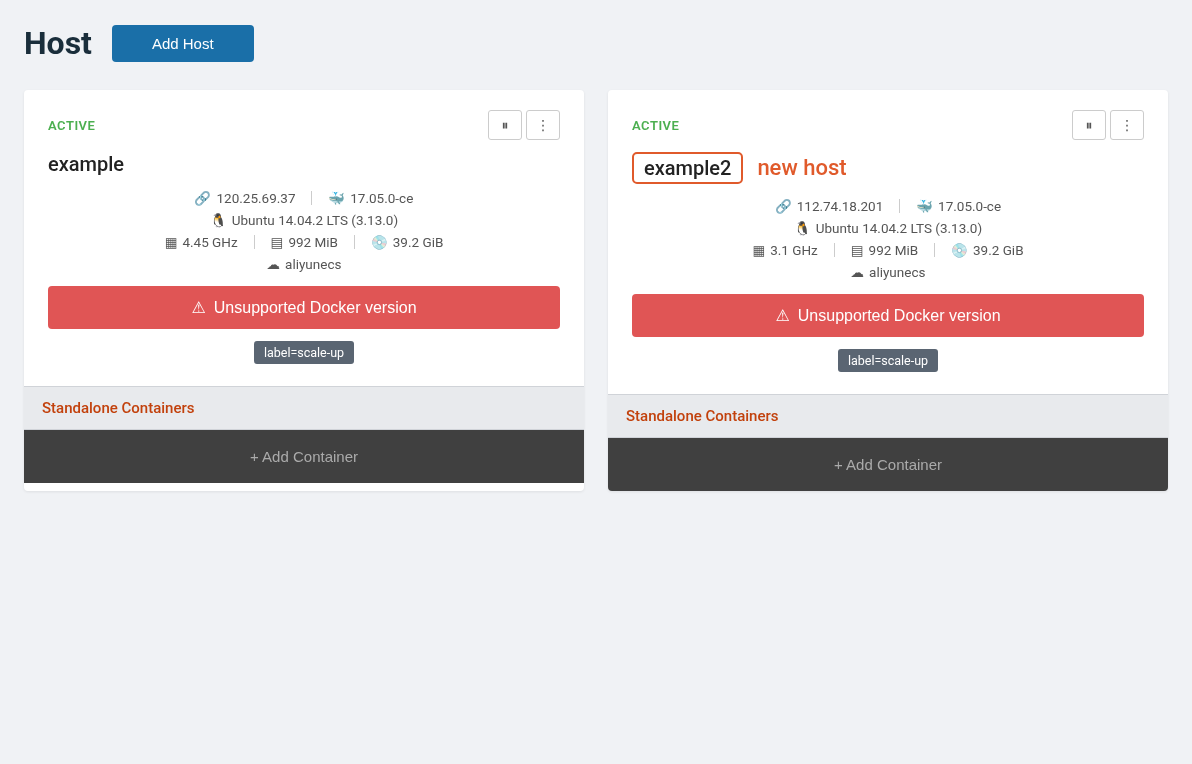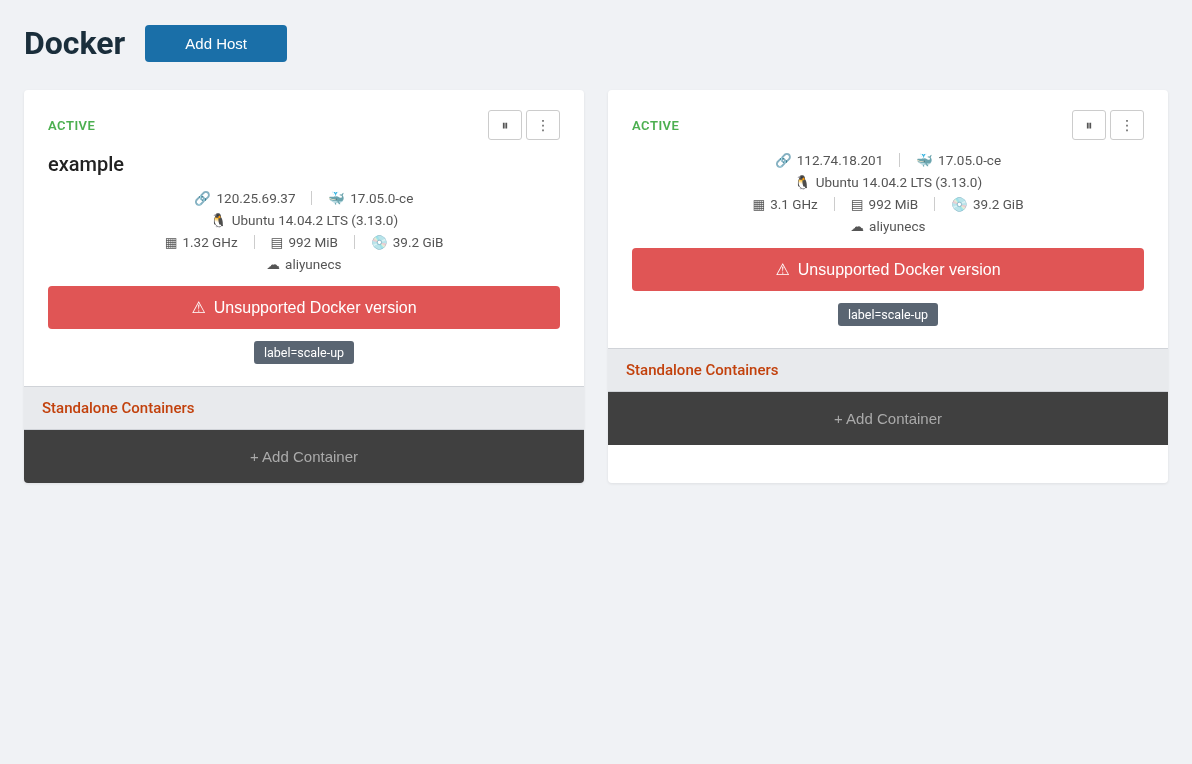"Docker" h1.page-title { text: Docker -> Host }
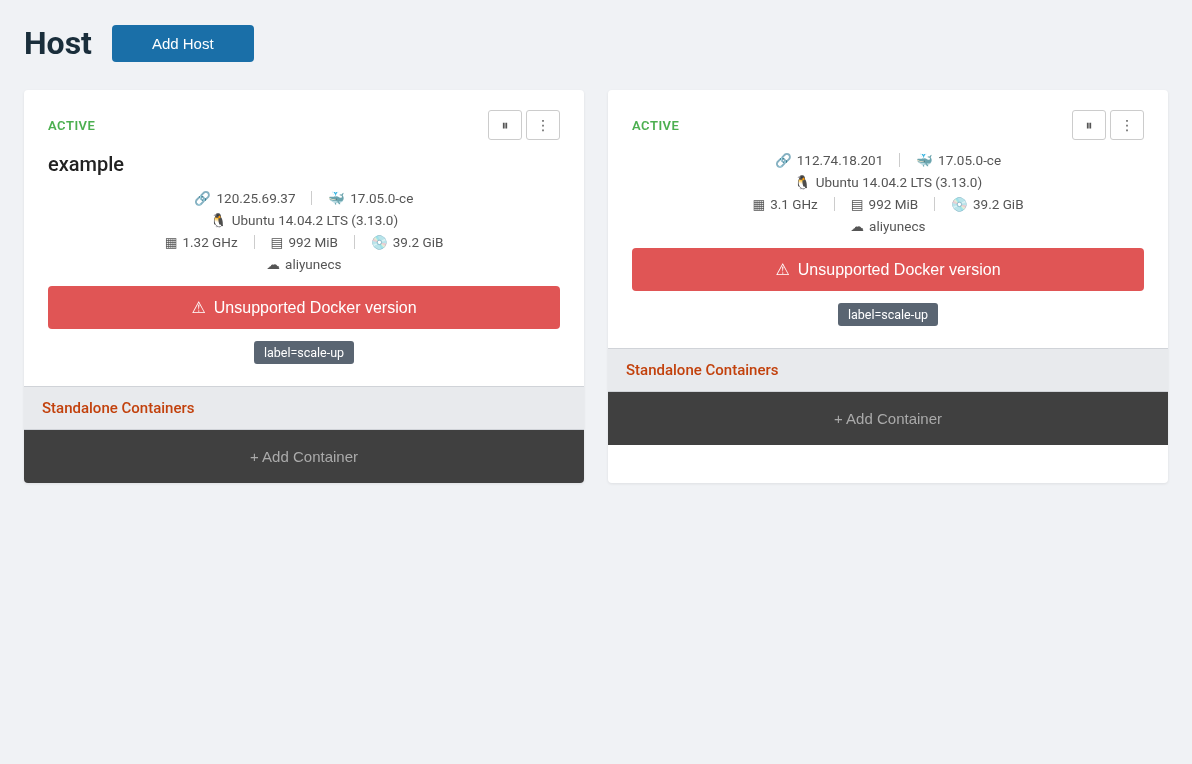"example2 new host" div.host-name-row { html: none -> <div> <span>example2</span> <span>new host</span> </div> }
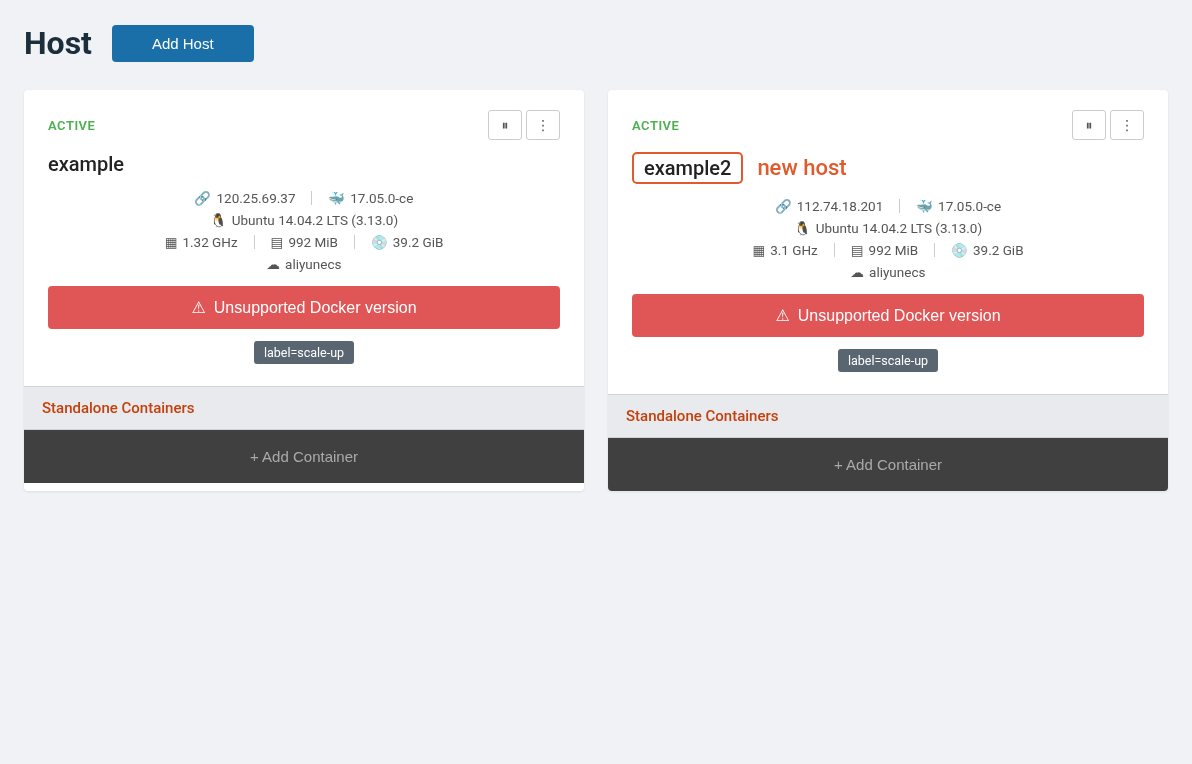"1.32 GHz" span { text: 1.32 -> 4.45 }
